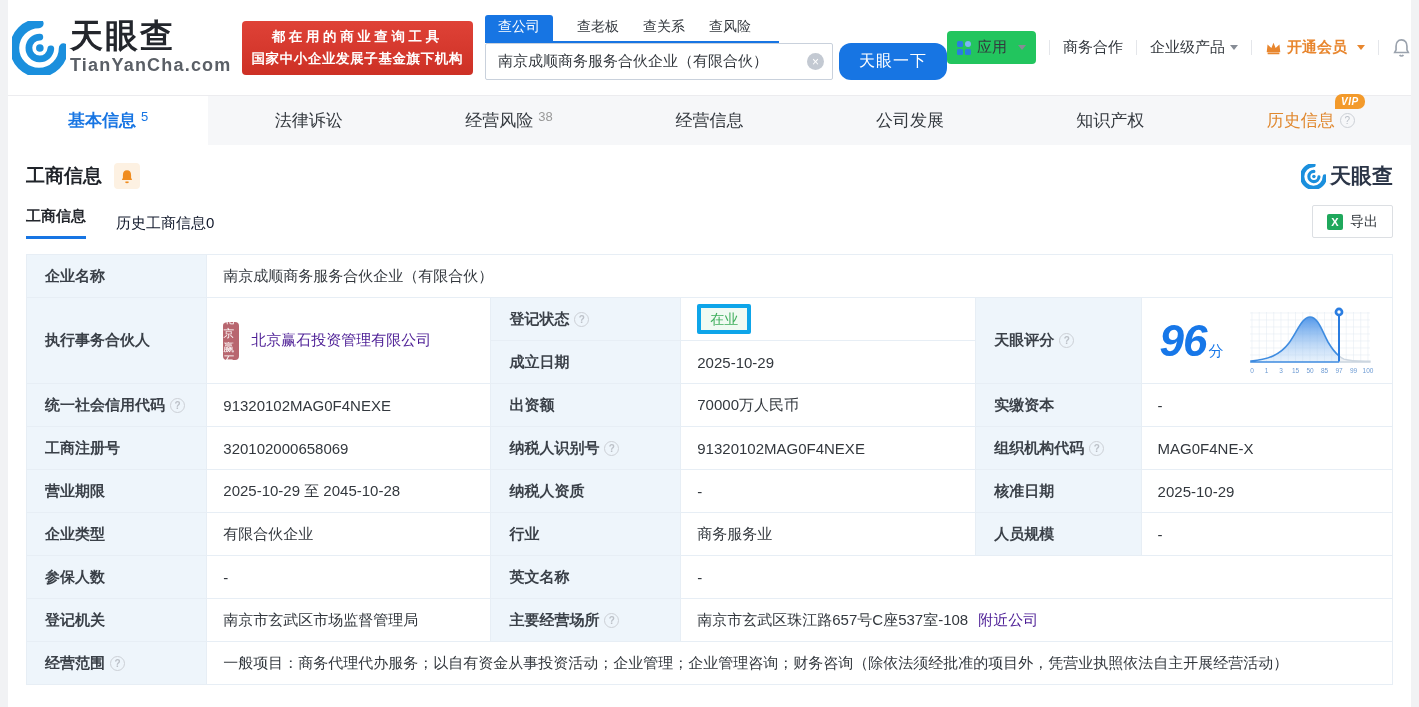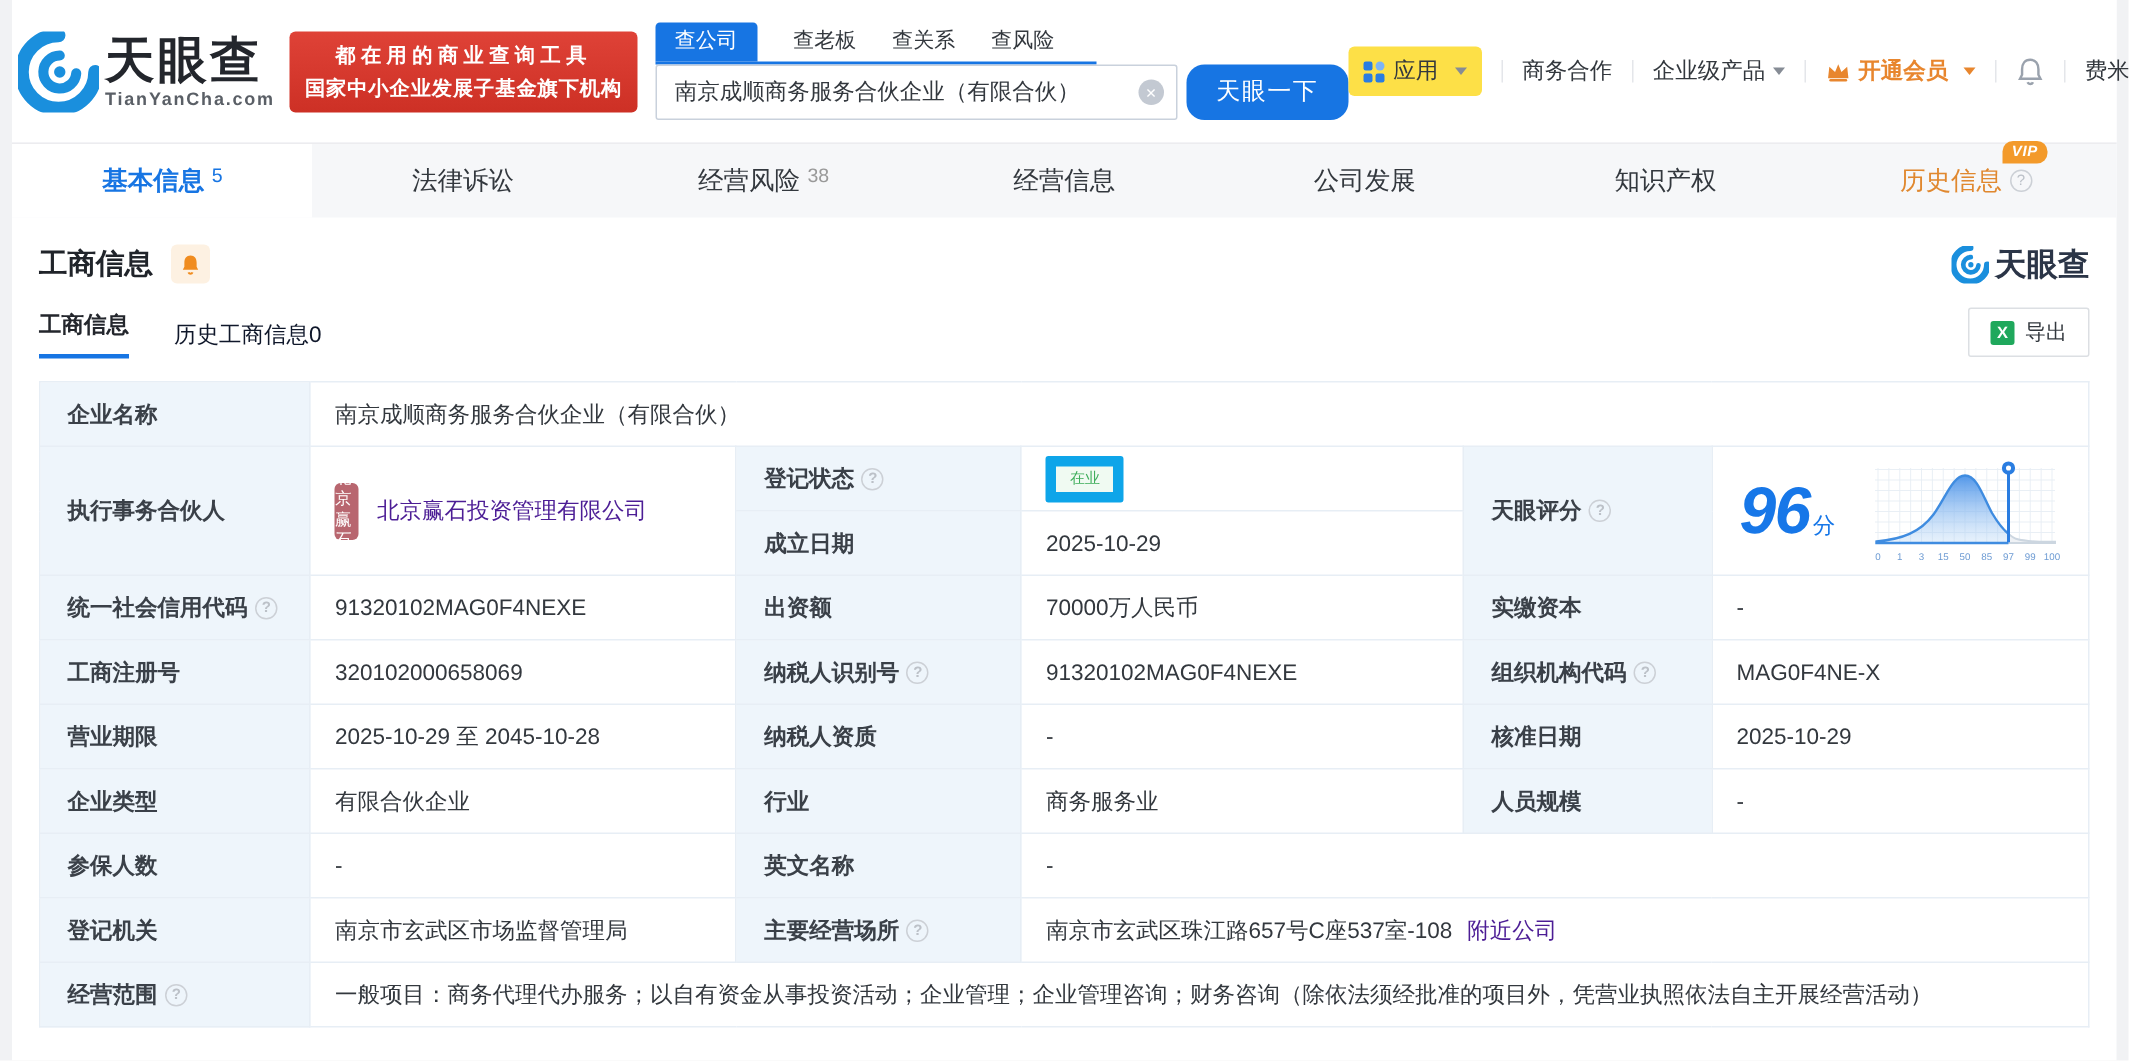"应用" .apps-chip { background: #fde047 -> #22c55e }
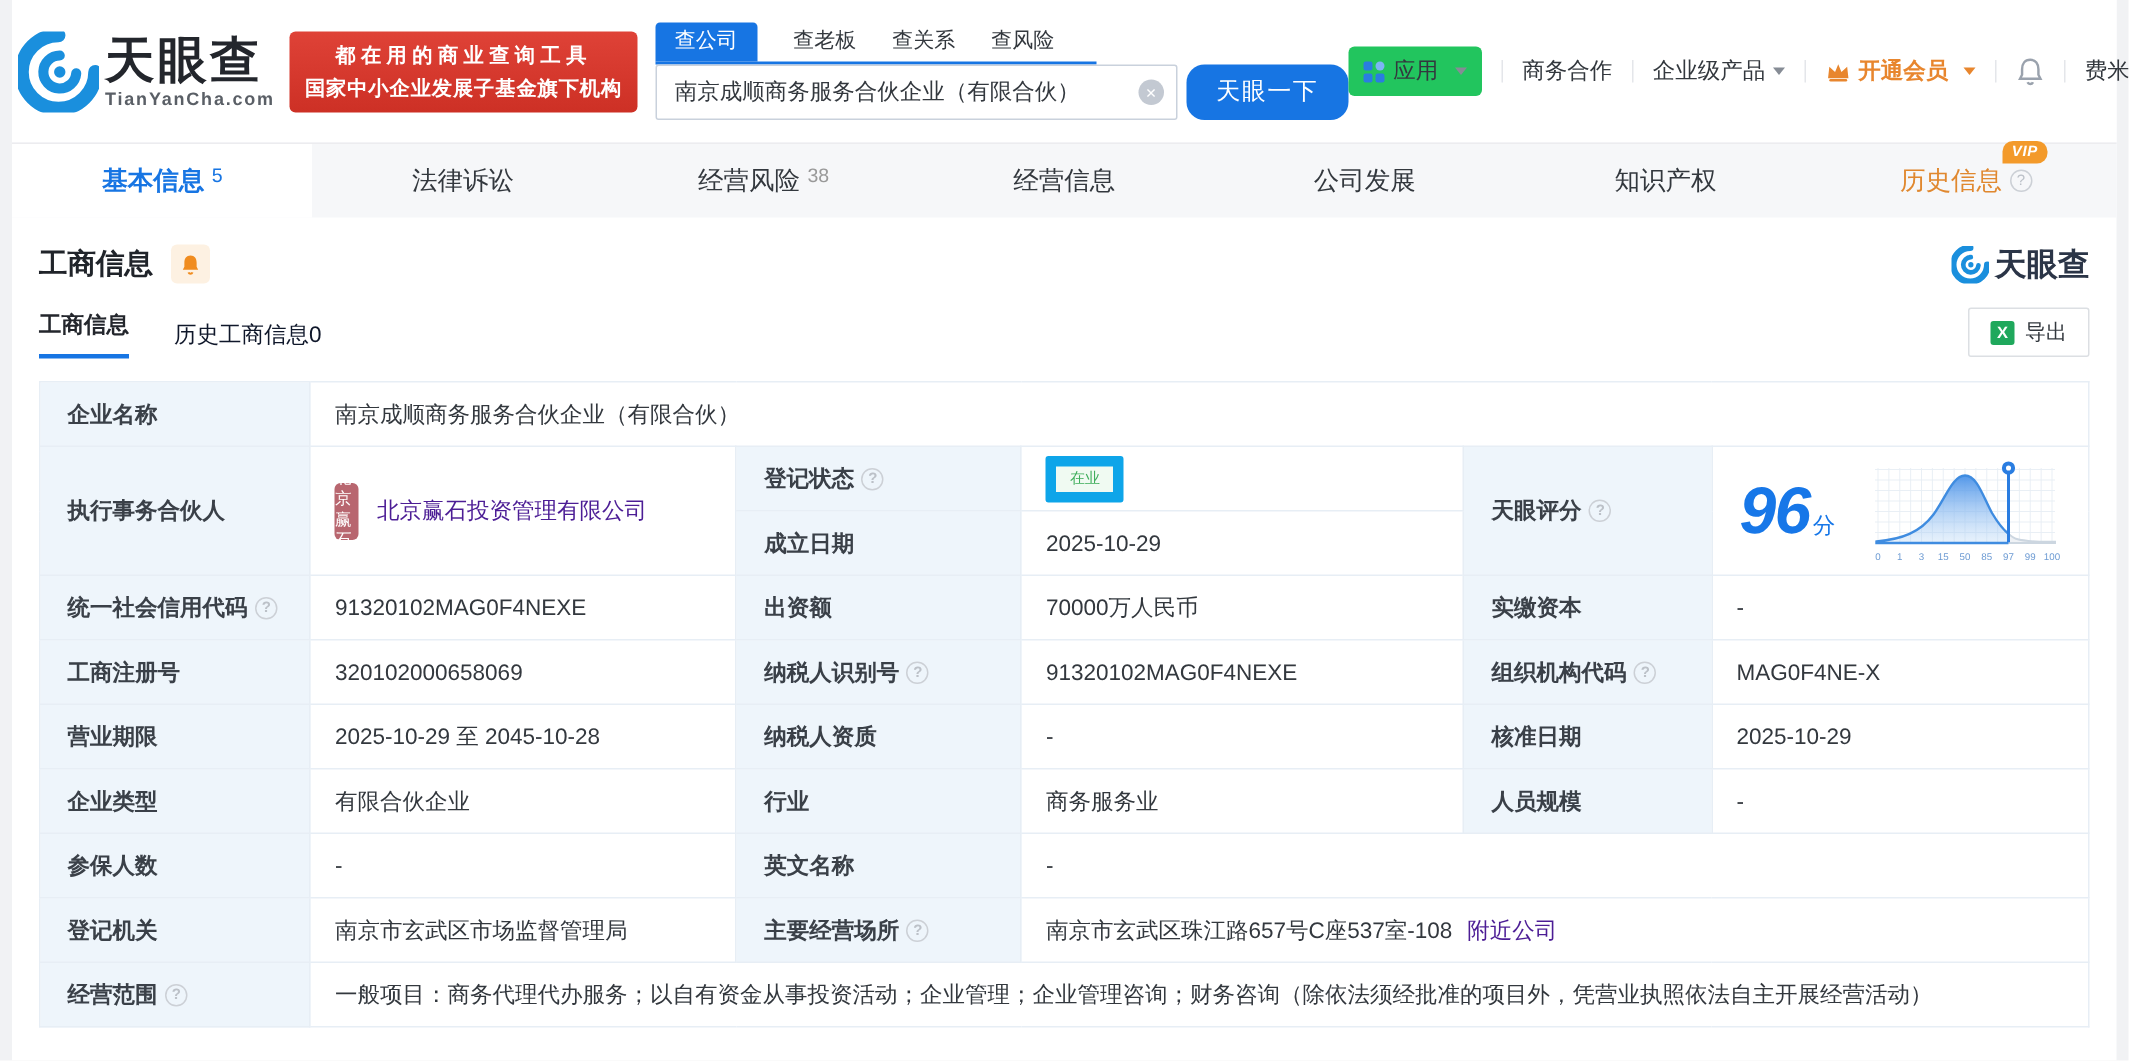"TianYanCha.com" .logo-domain { font-size: 12px -> 18px }
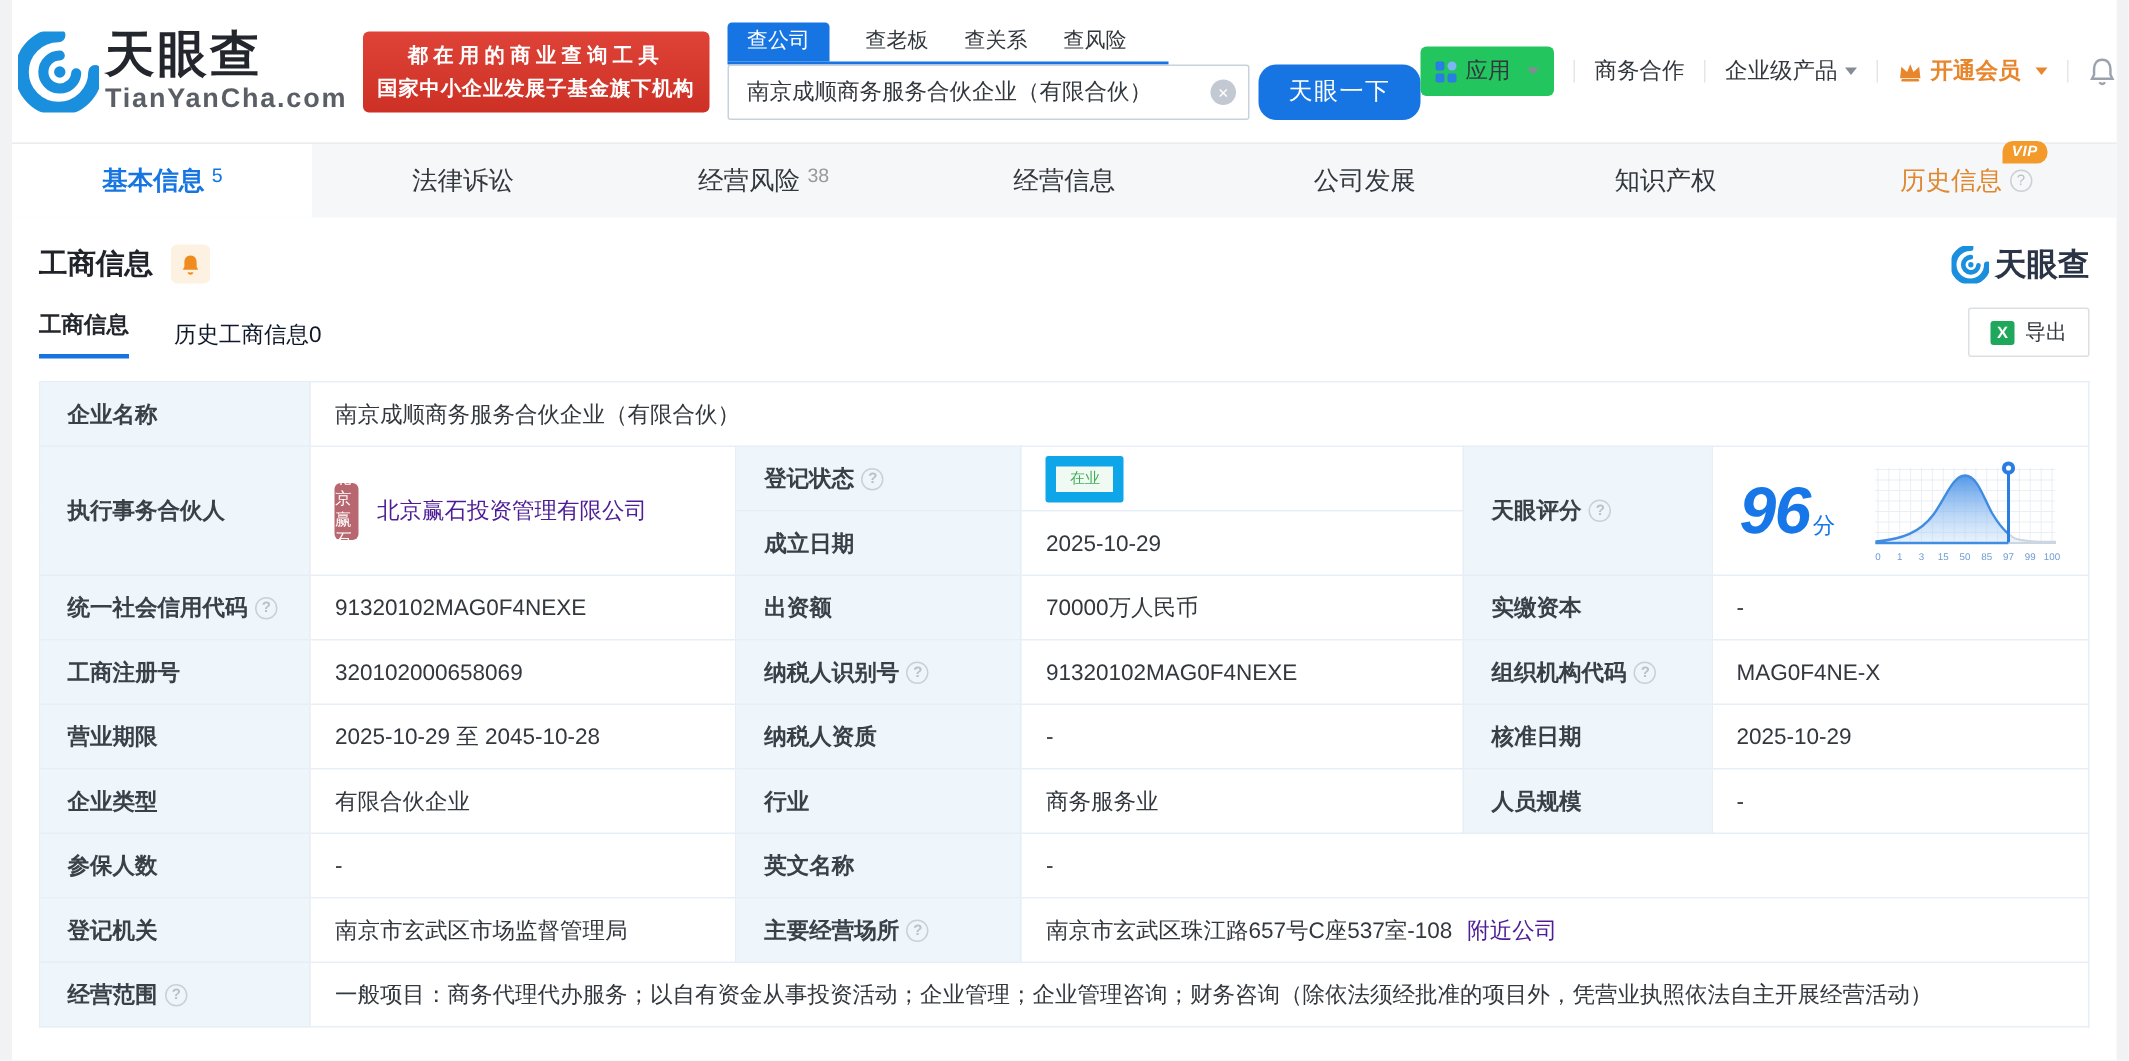"在业" .badge-open { border: 7px solid #0ea5e9 -> 4px solid #0ea5e9; font-size: 10px -> 14px }
